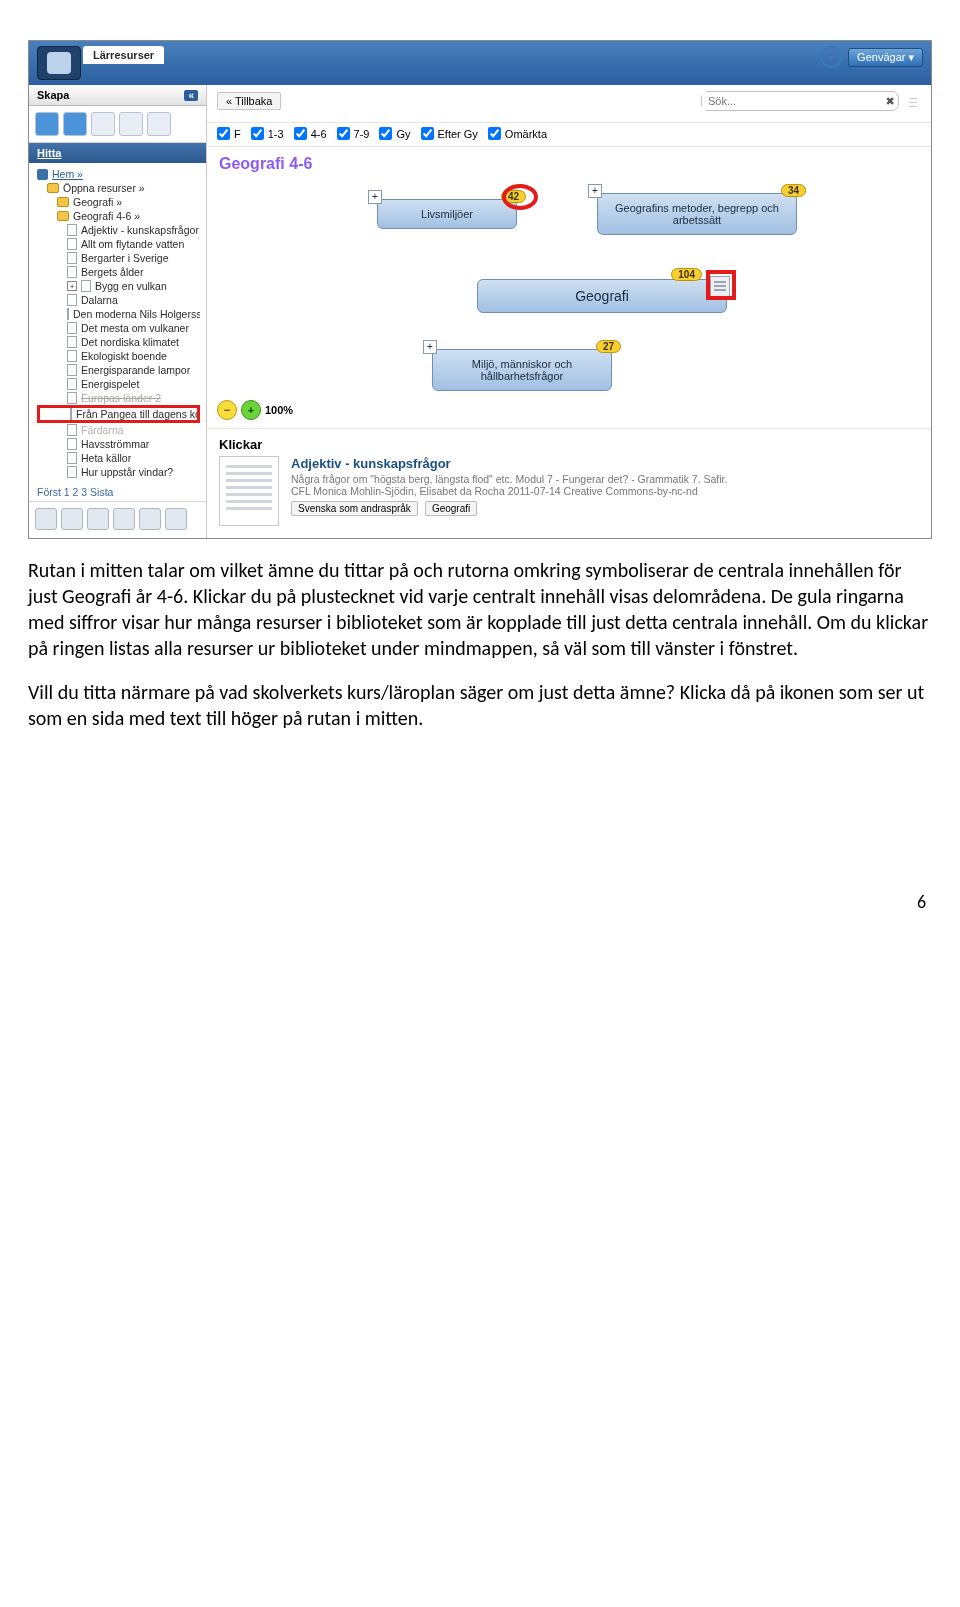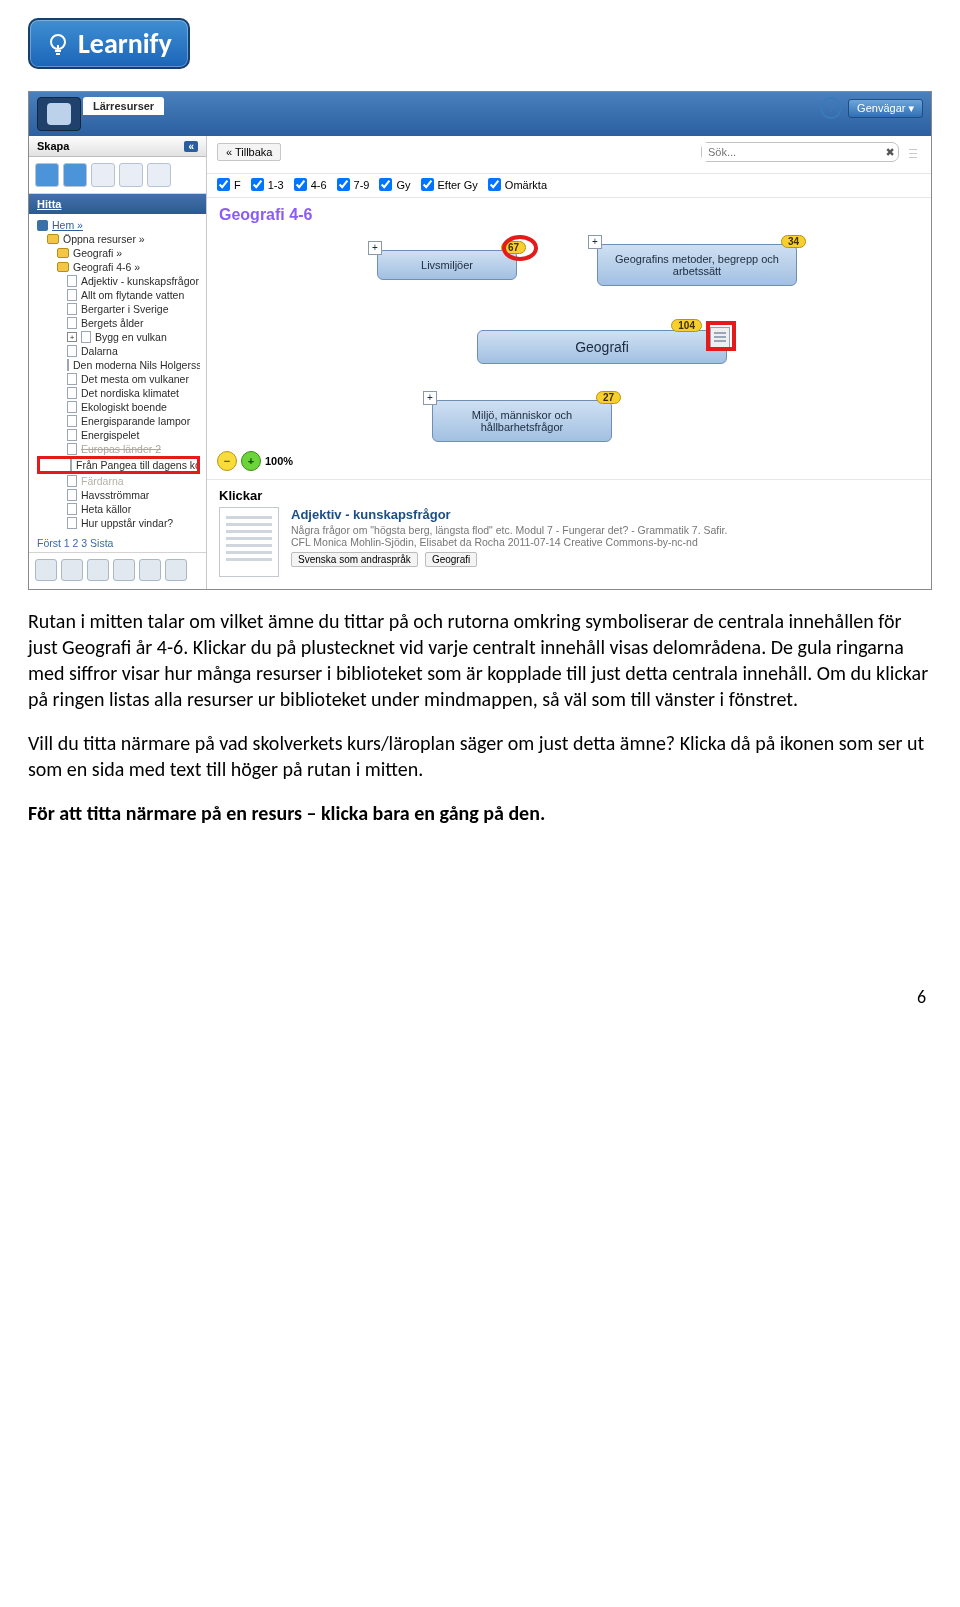"Learnify" div.logo-badge { html: <div> <svg> <circle></circle> <line></line> <line></line> <line></line> </svg> <span>Learnify</span> </div> -> none }
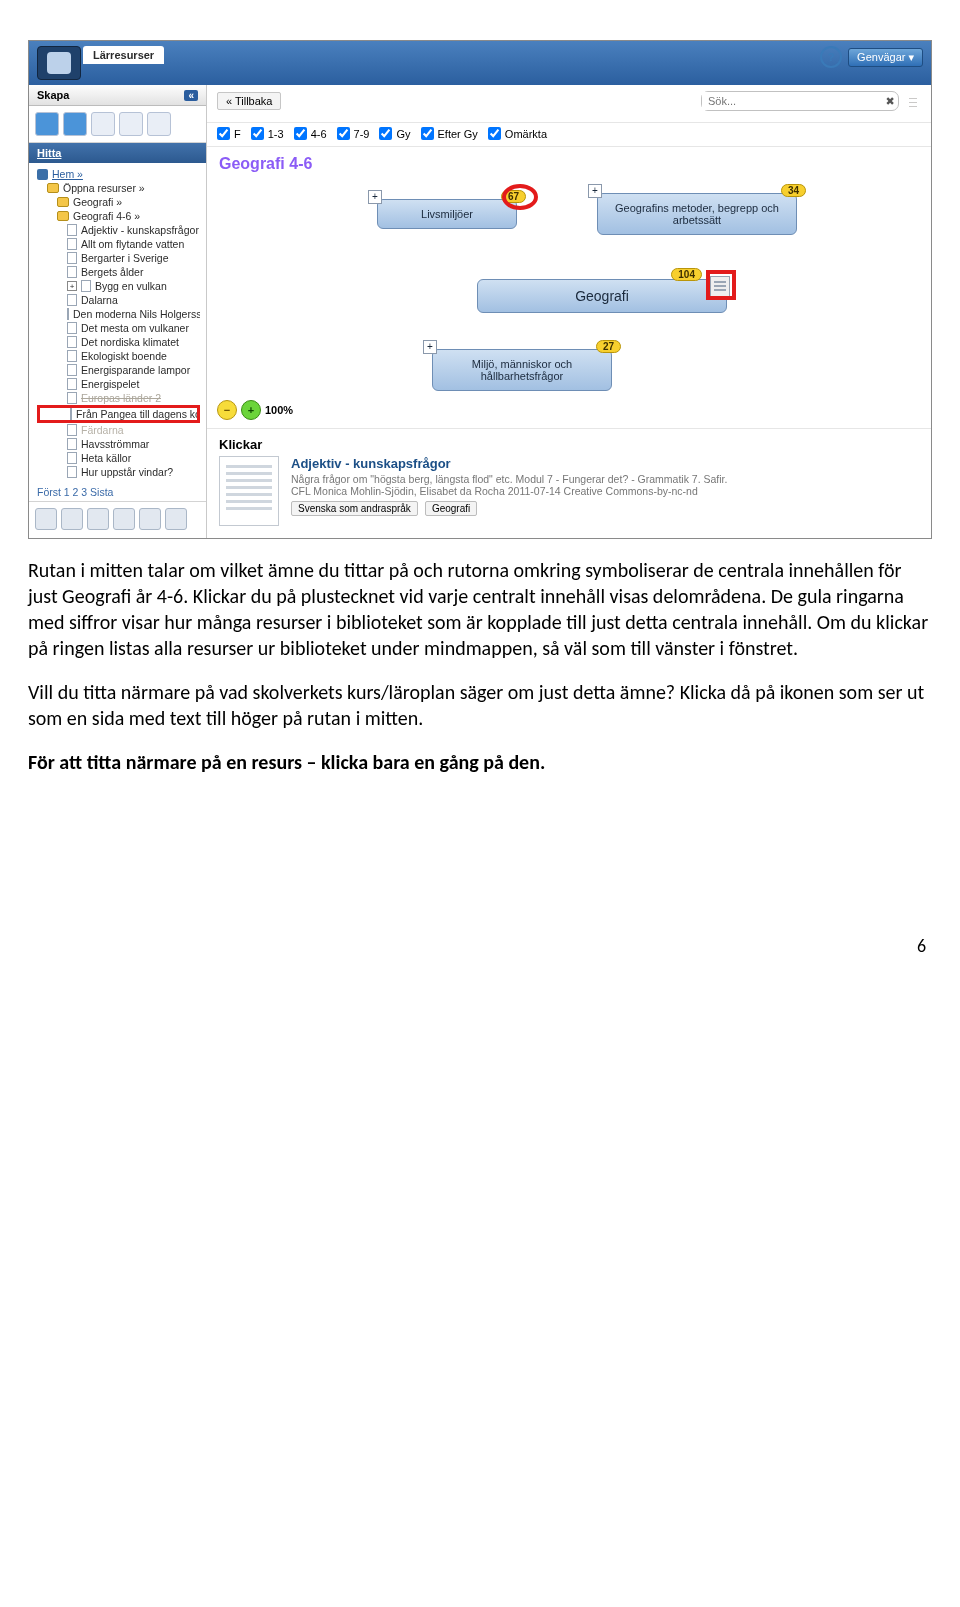"67" div.badge-count { text: 67 -> 42 }
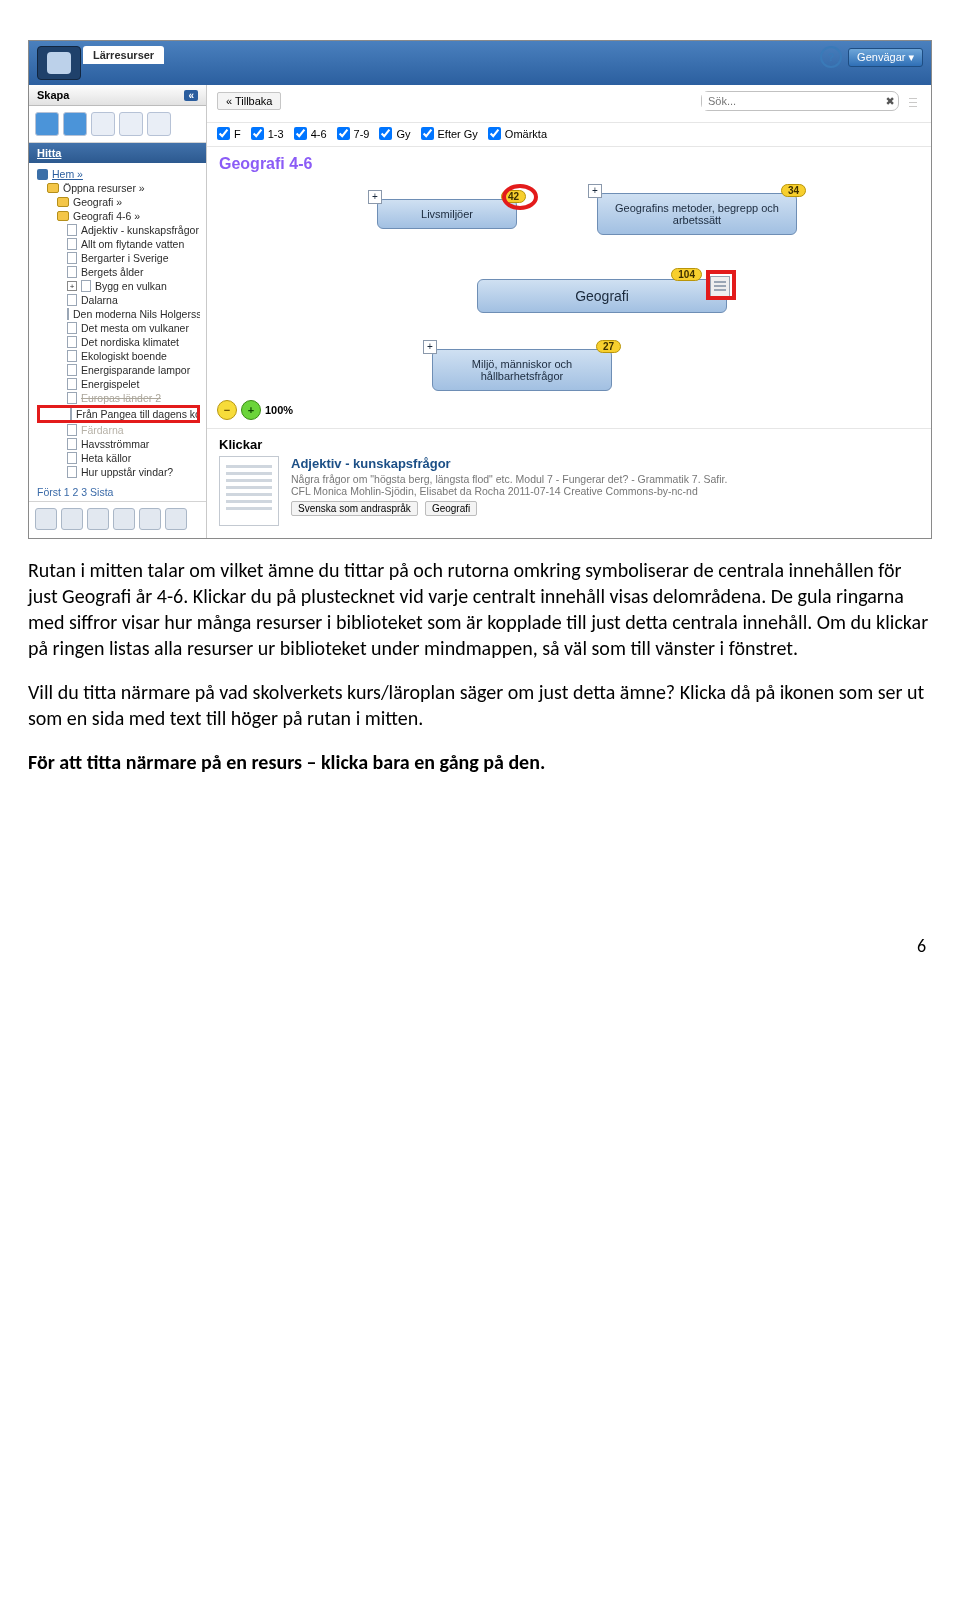"För att titta närmare på" p.para { html: <p>För att titta närmare på en resurs – klicka bara en gång på den.</p> -> none }
